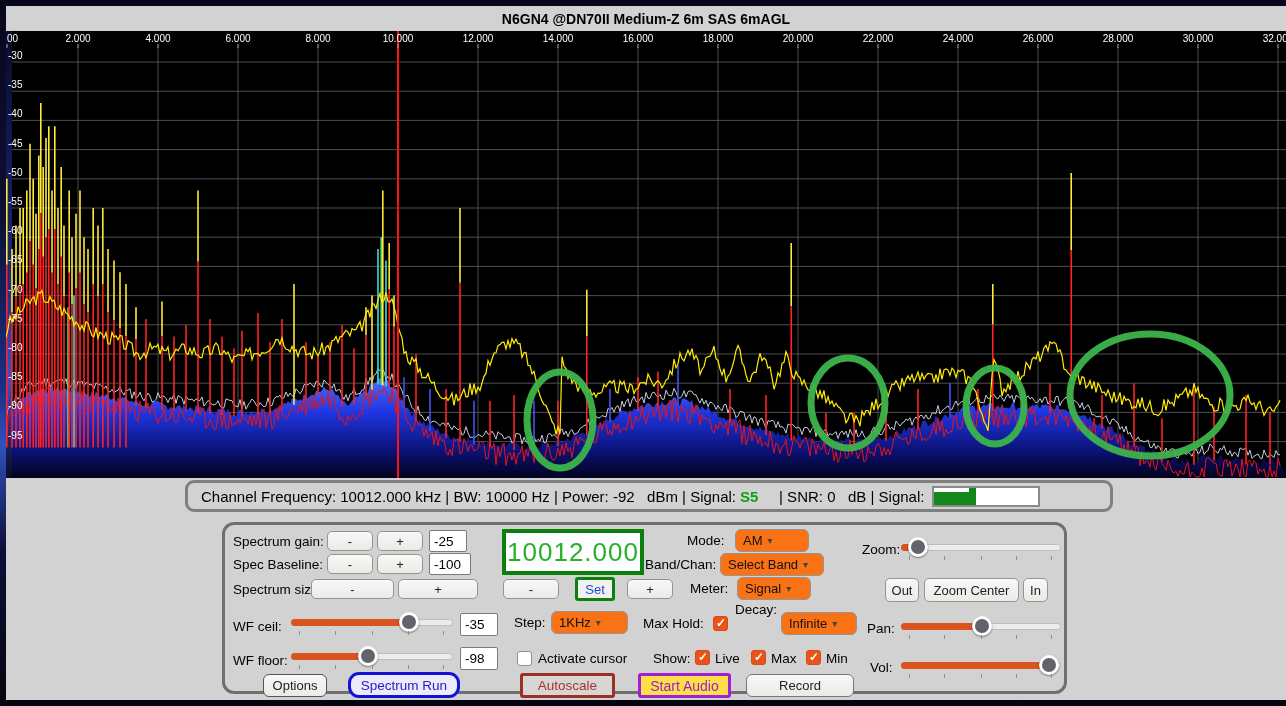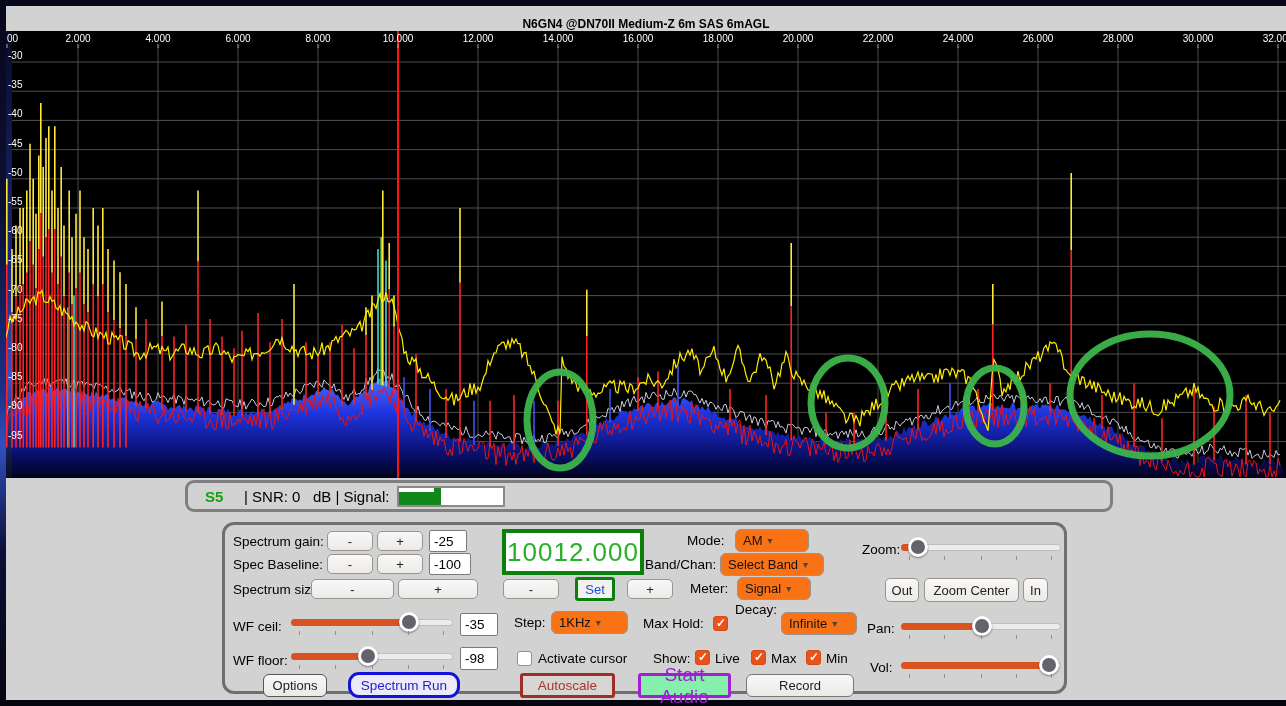"N6GN4 @DN70II Medium-Z 6m SAS" #titlebar { align-items: flex-end -> center; font-size: 12px -> 14px }
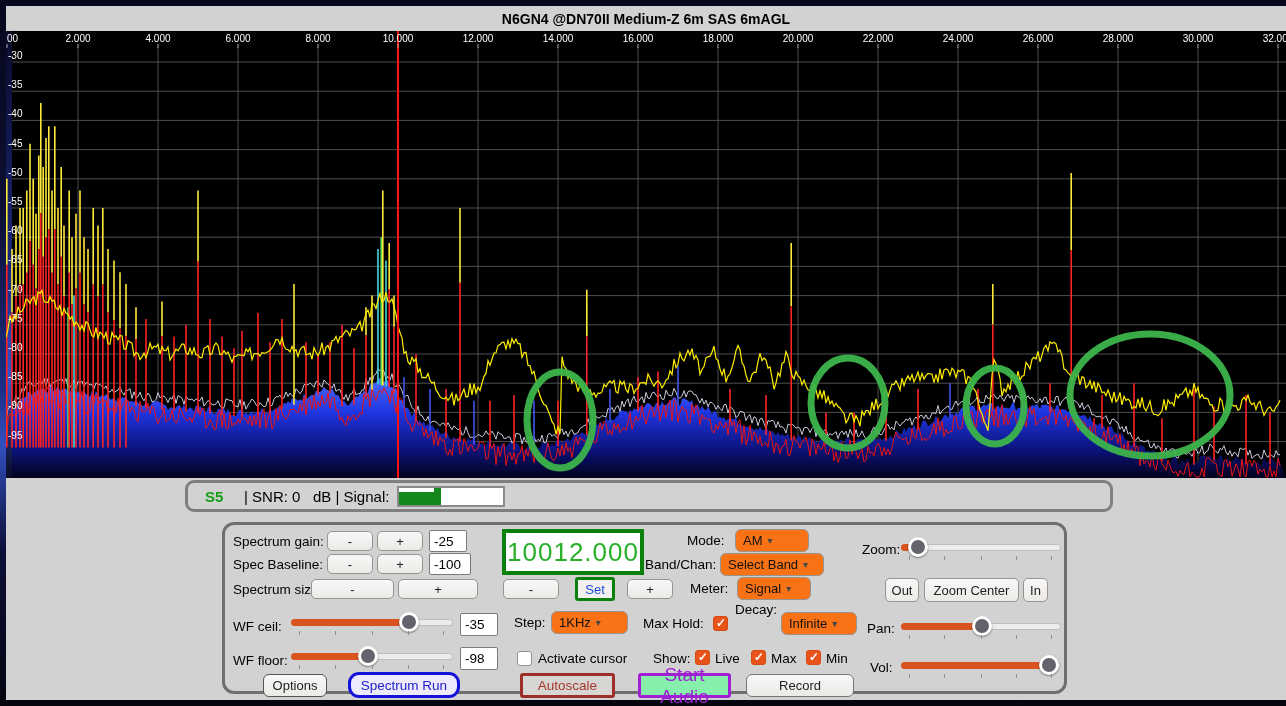"Channel Frequency: 10012.000 kHz |" span { html: none -> <span>Channel Frequency: 10012.000 kHz | BW: 10000 Hz | Power: -92 dBm | Signal:</span> }
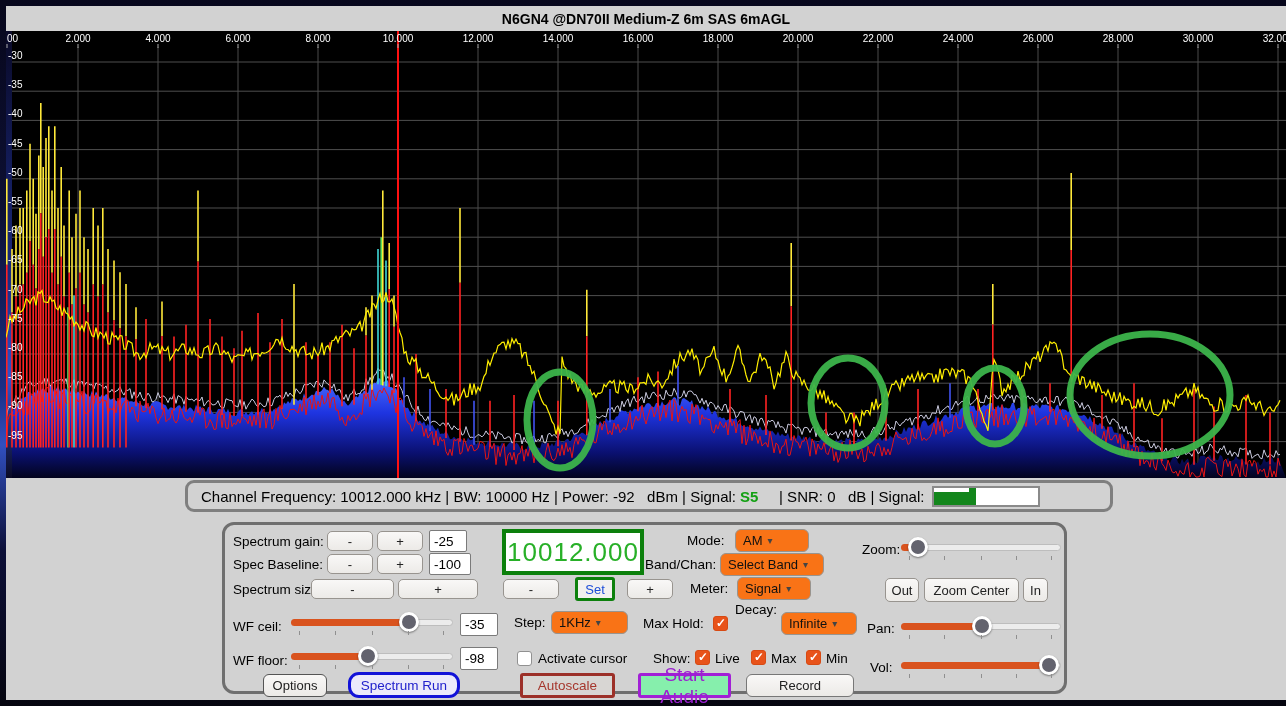"Start Audio" .btn-audio { background: #86efac -> #fde047; font-size: 19px -> 14px }
